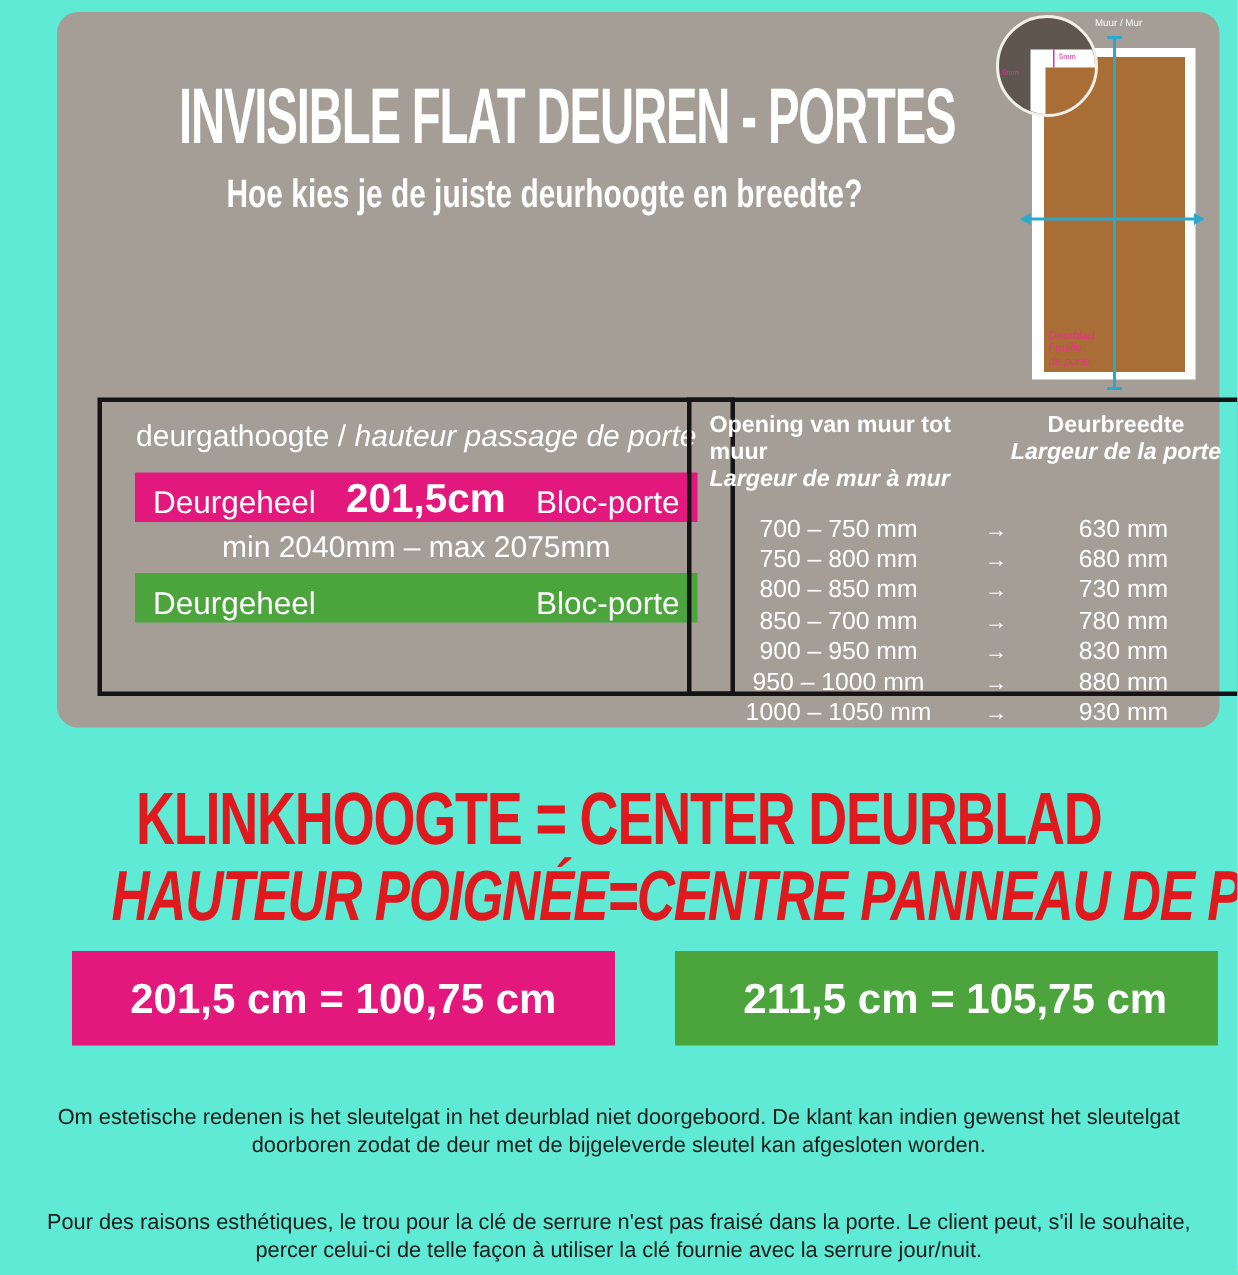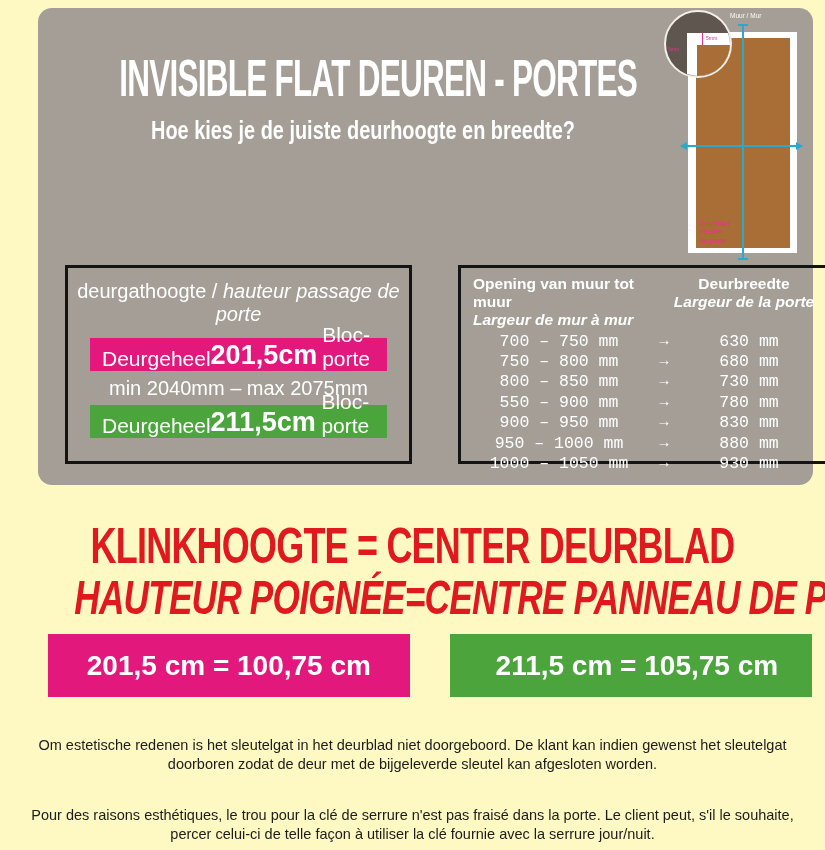"INVISIBLE FLAT DEUREN - PORTES" .page { background: #fef9c3 -> #5eead4 }
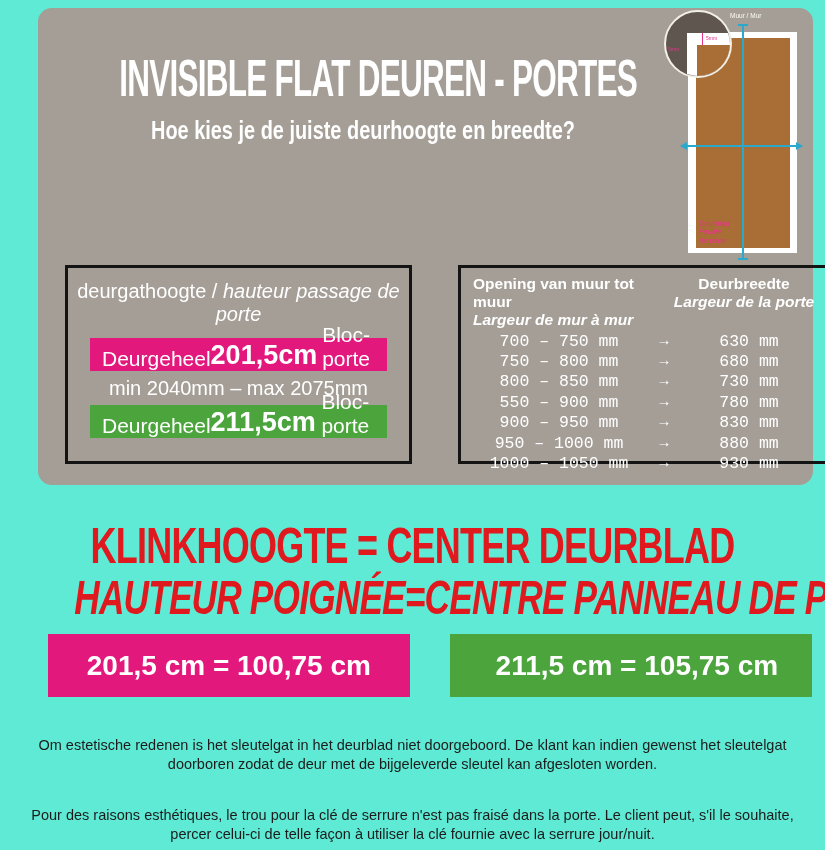"deurgathoogte / hauteur passage de" .height-box { width: 347px -> 425px }
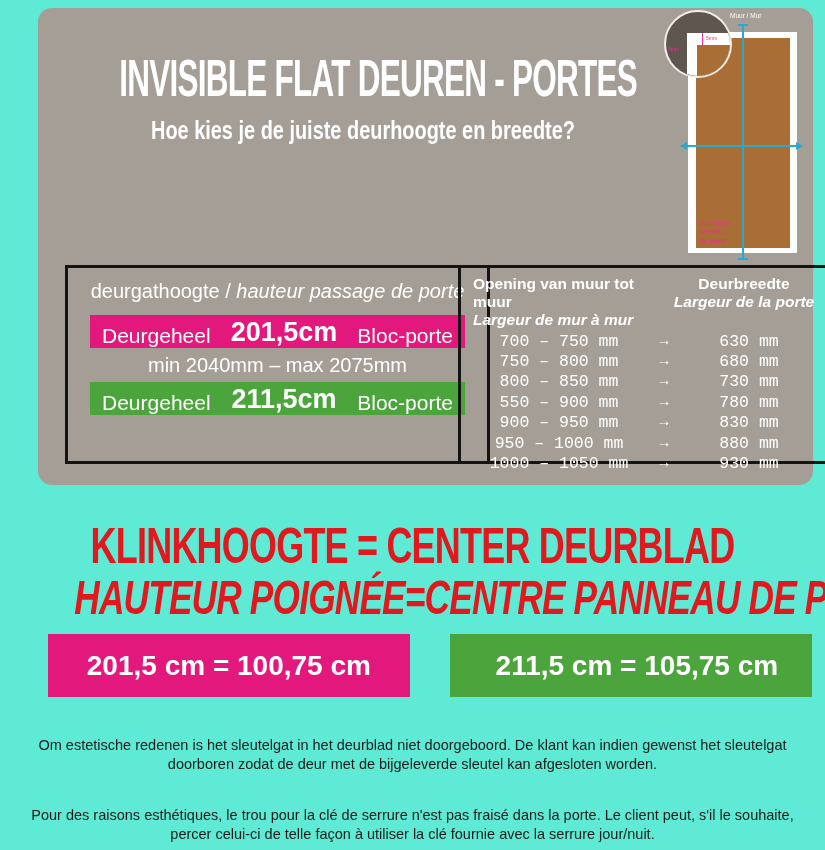"700 – 750 mm" .wt-rows { font-family: Liberation Mono, monospace -> none; margin-top: 2px -> 14px }
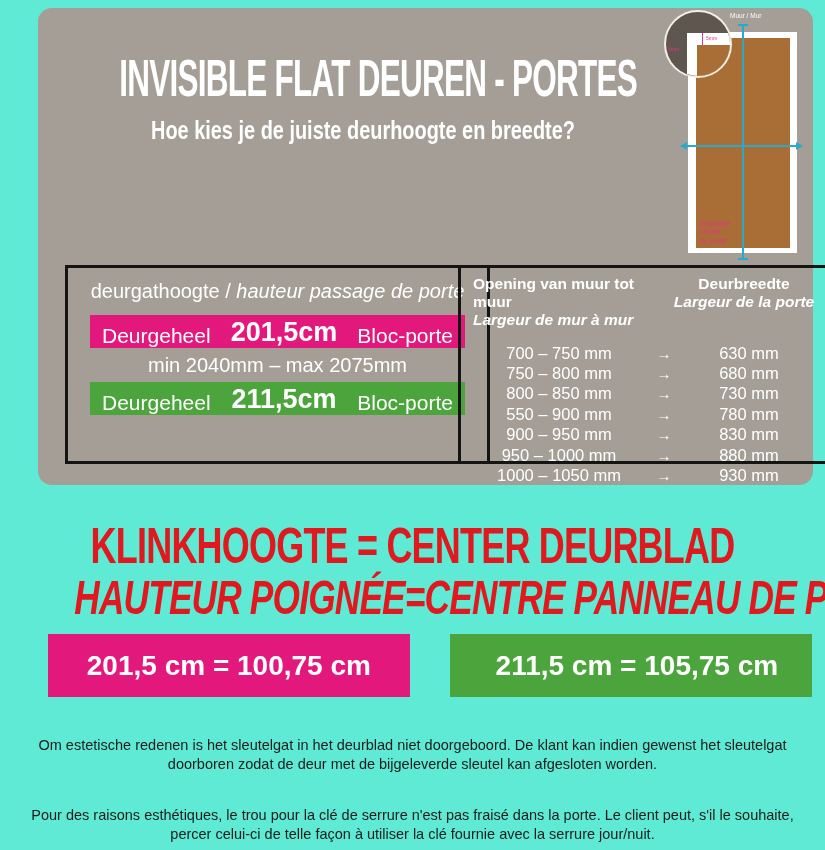"211,5cm" span.val { html: <span>211,5cm</span> -> none }
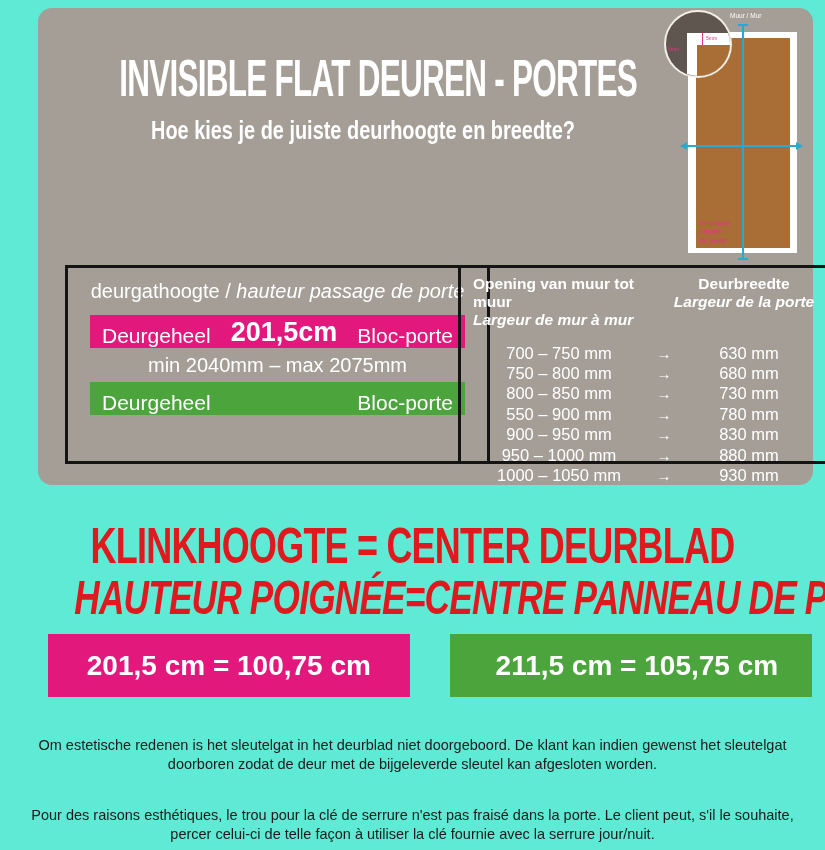"550 – 900 mm" span.wt-c1 { text: 550 – 900 -> 850 – 700 }
